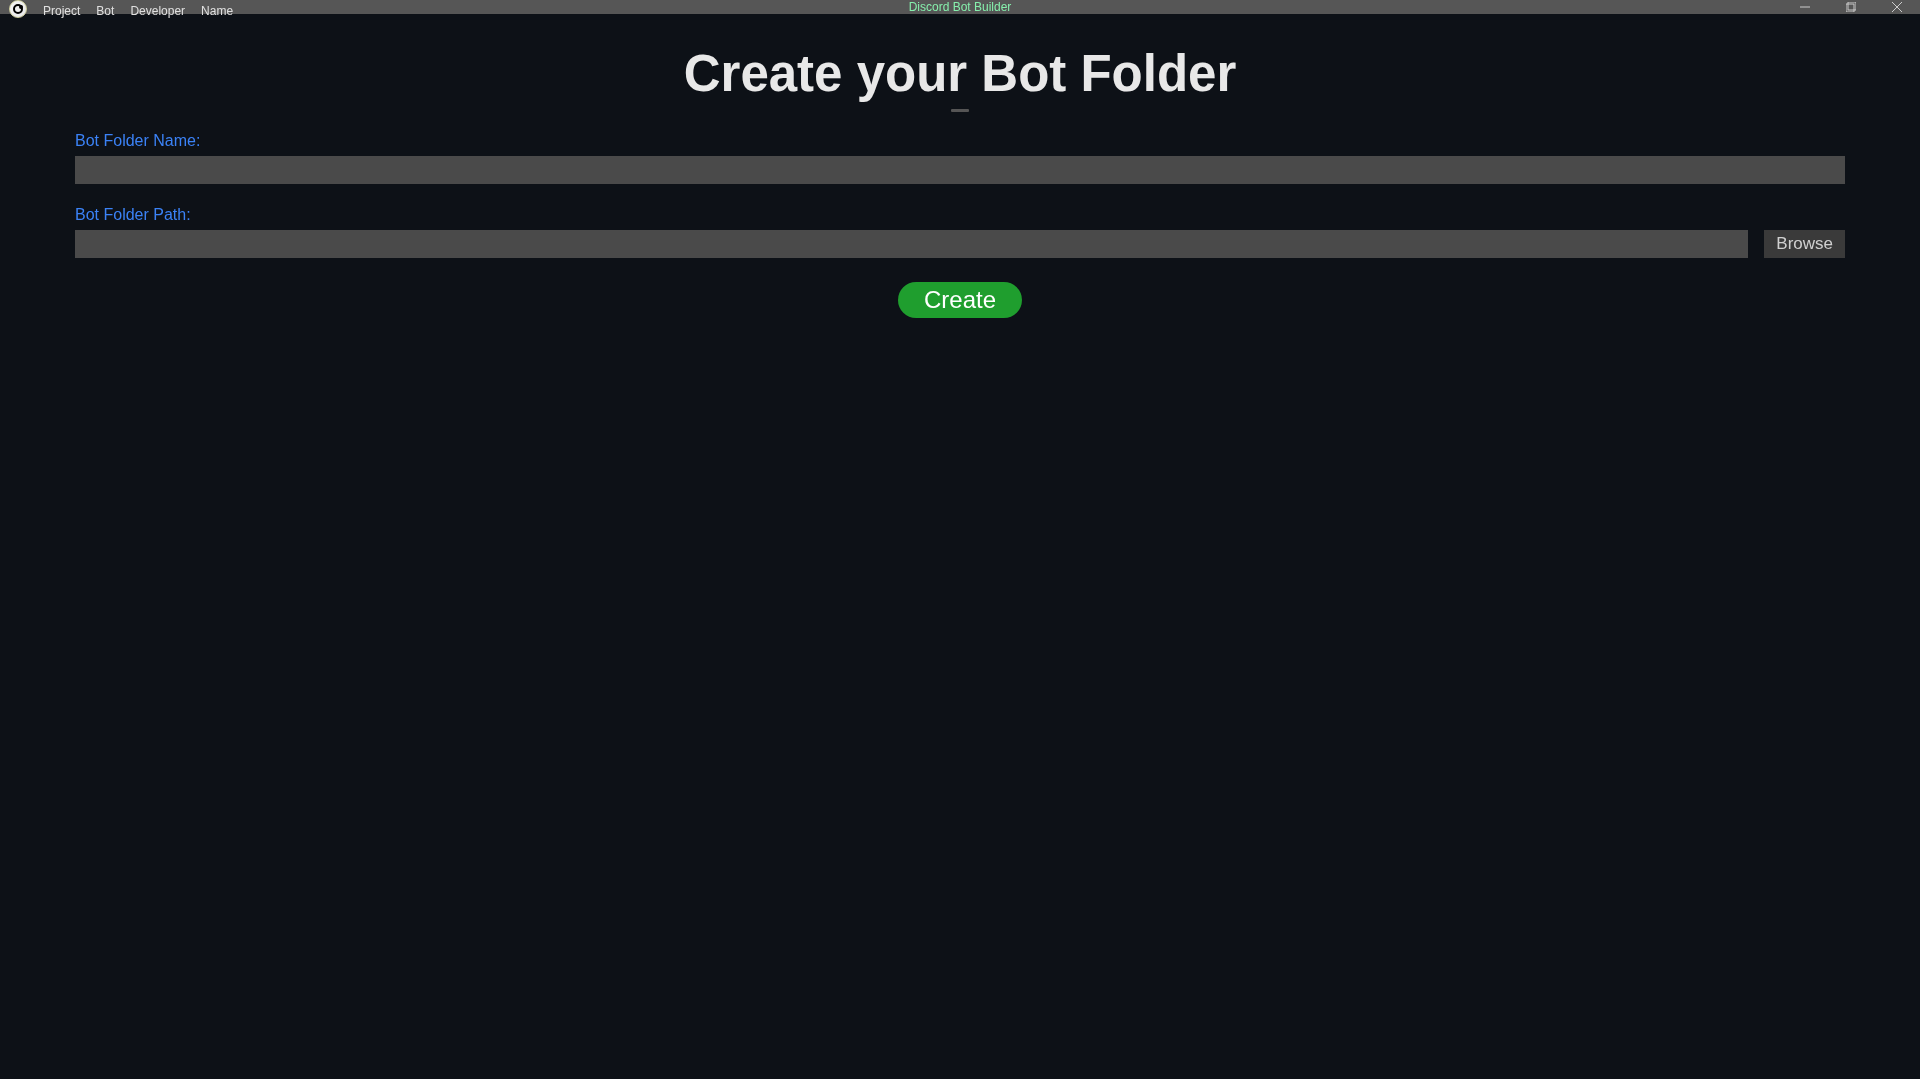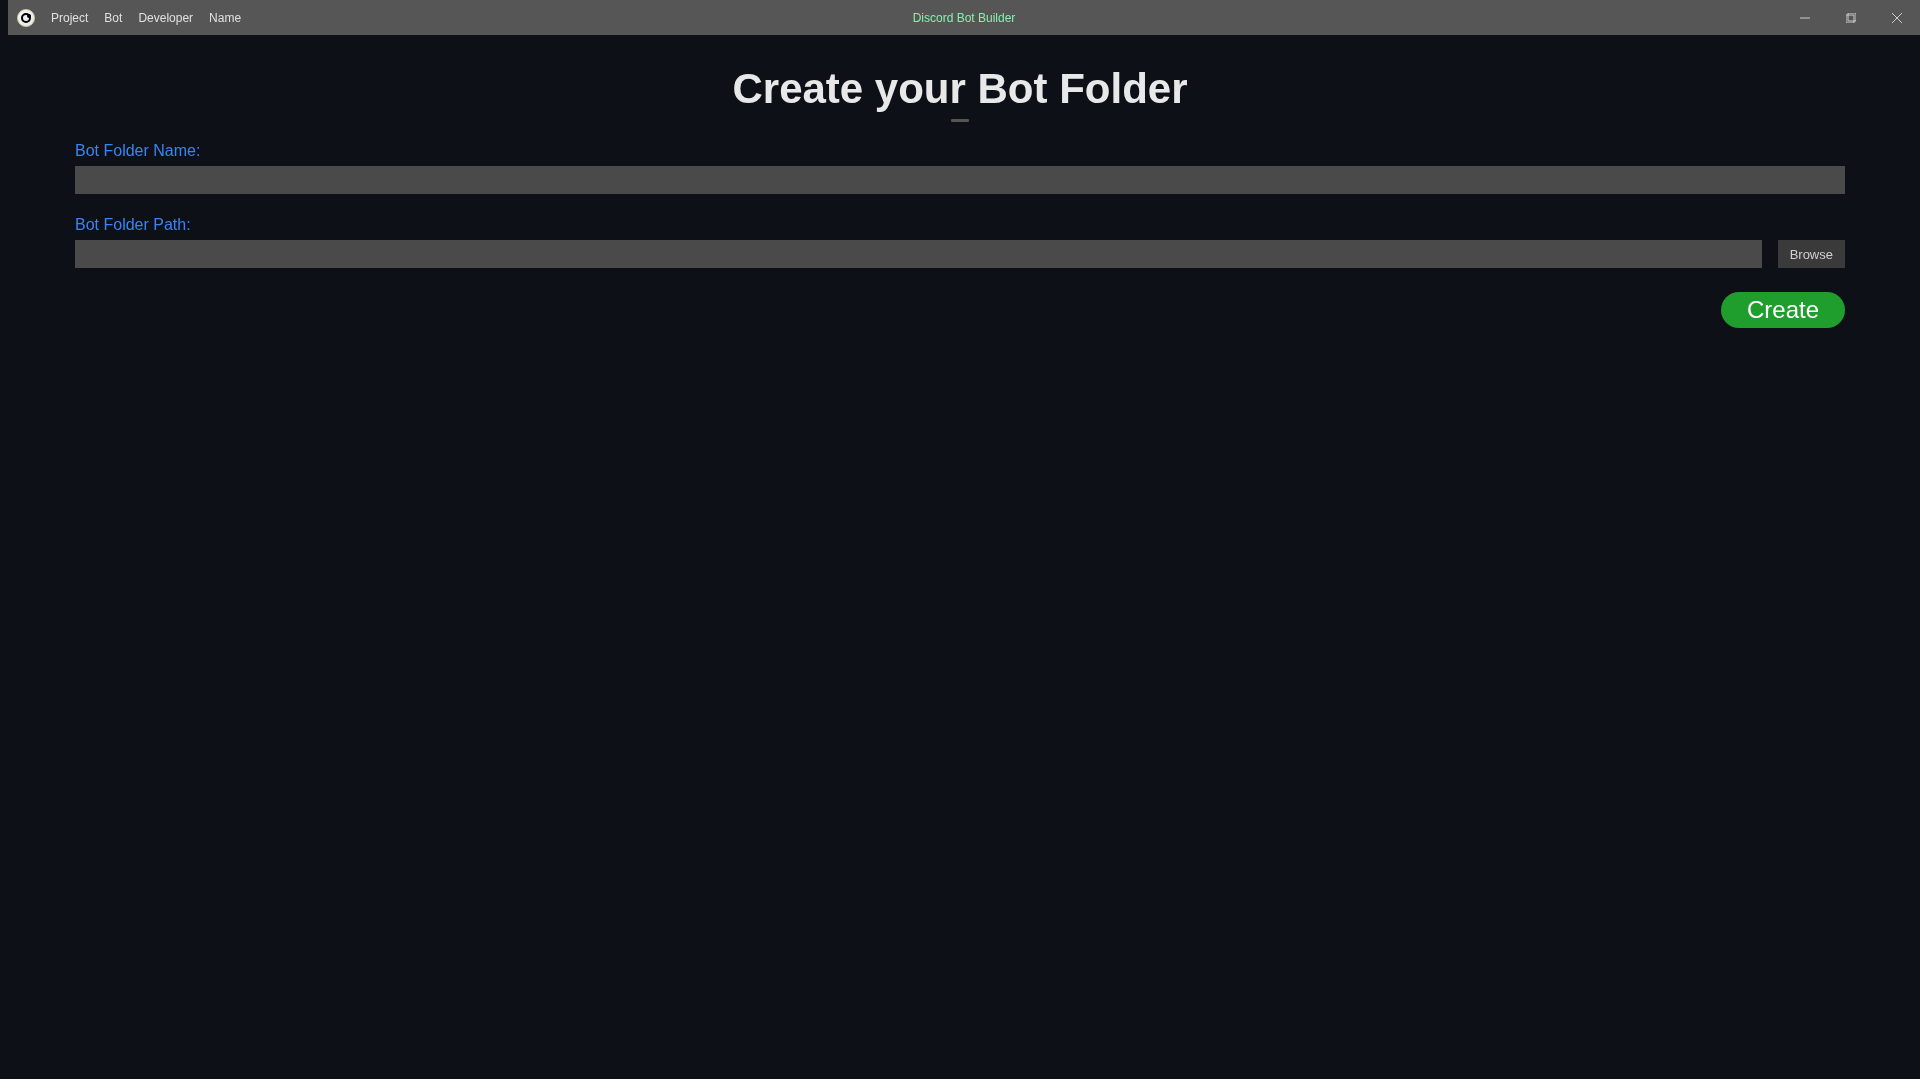"Project" .titlebar { align-items: center -> flex-start; height: 35px -> 14px; margin-left: 8px -> none }
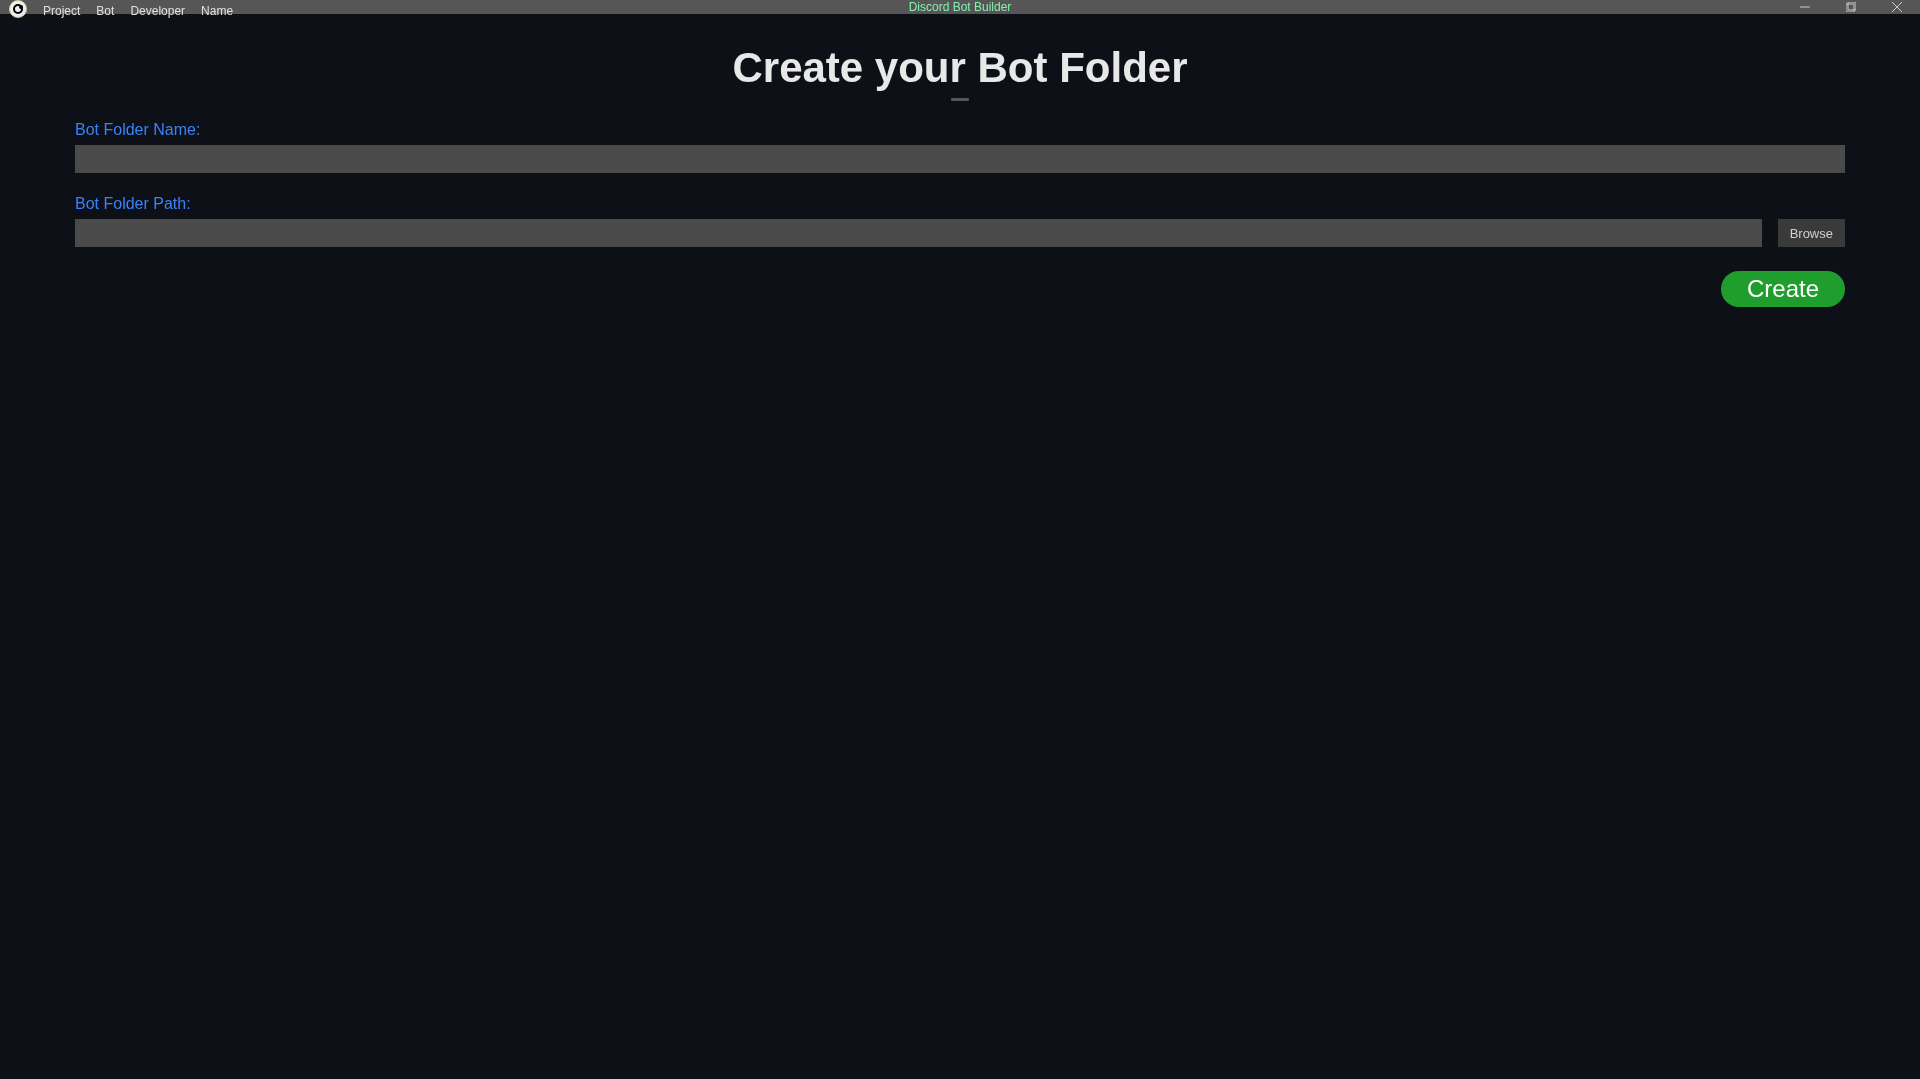"Create your Bot Folder" .page-title { font-size: 42px -> 51px }
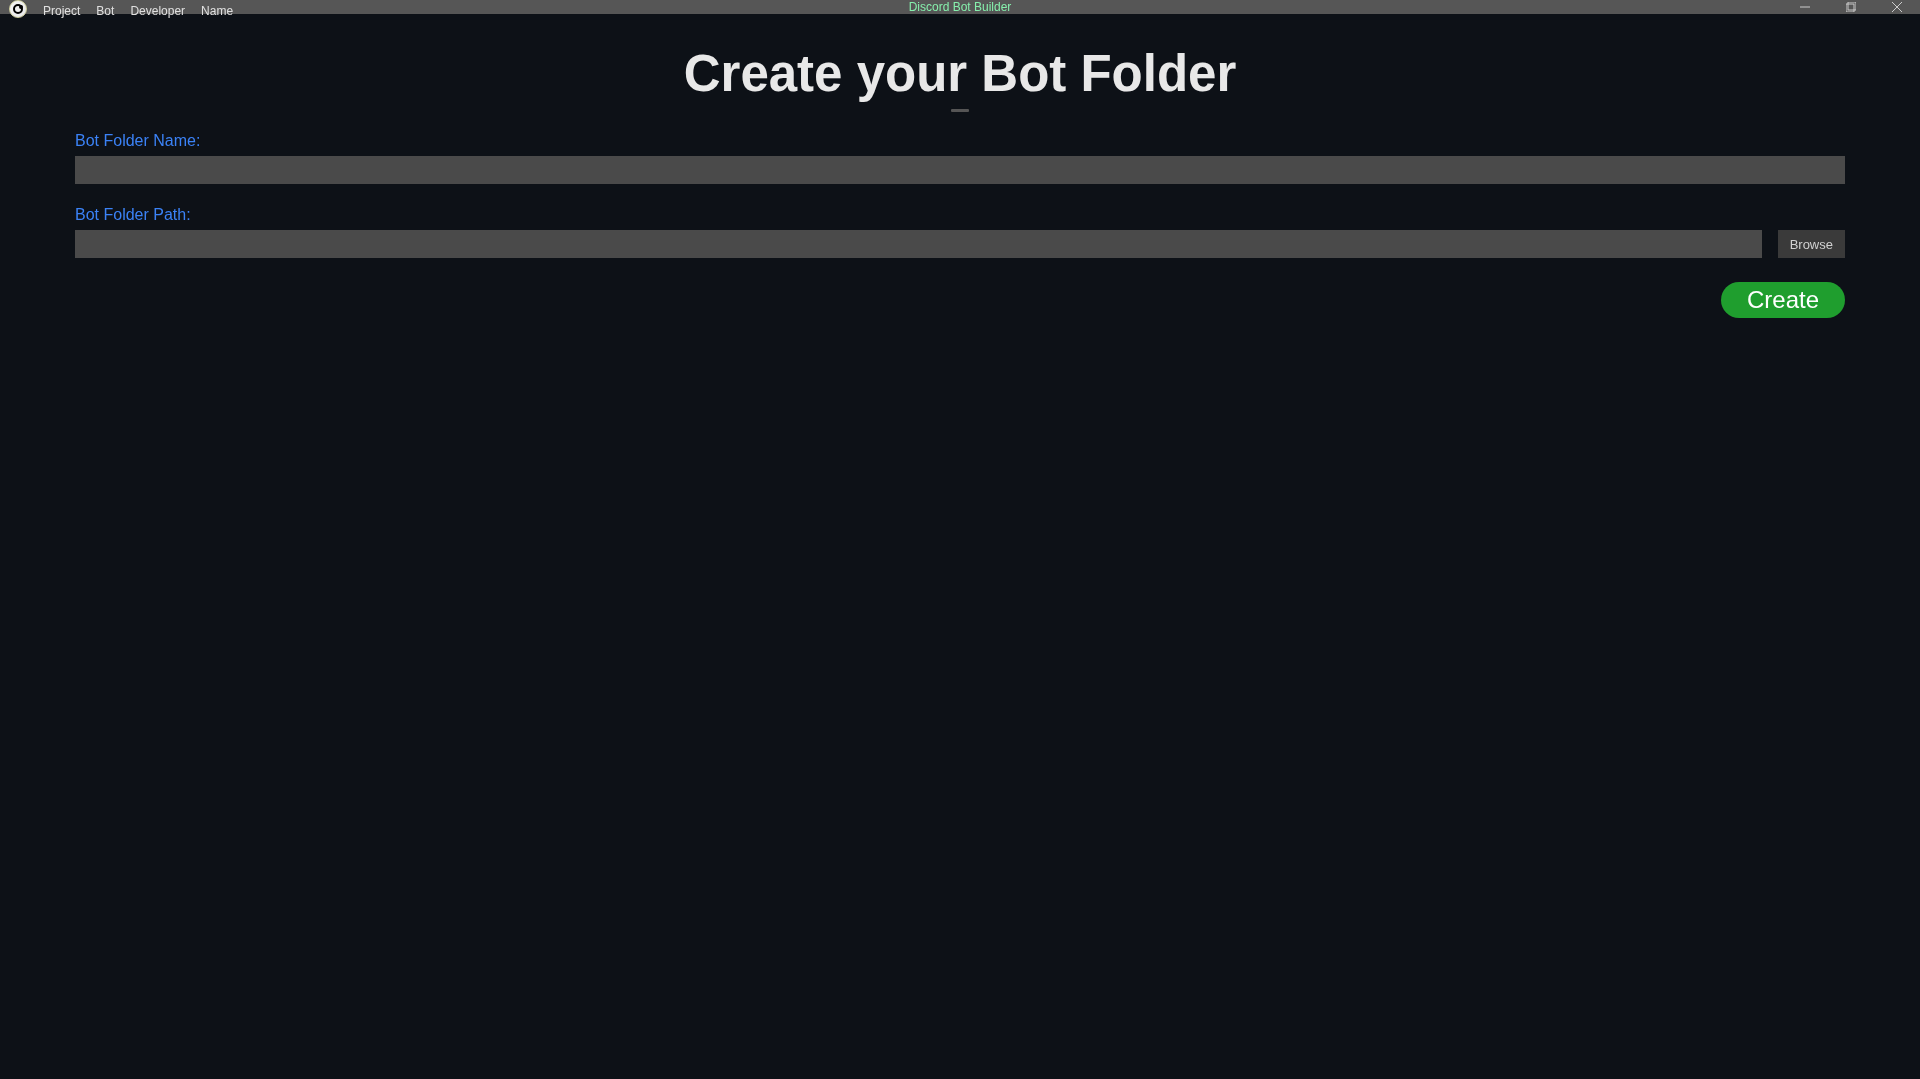"Browse" .browse-button { font-size: 13px -> 17px }
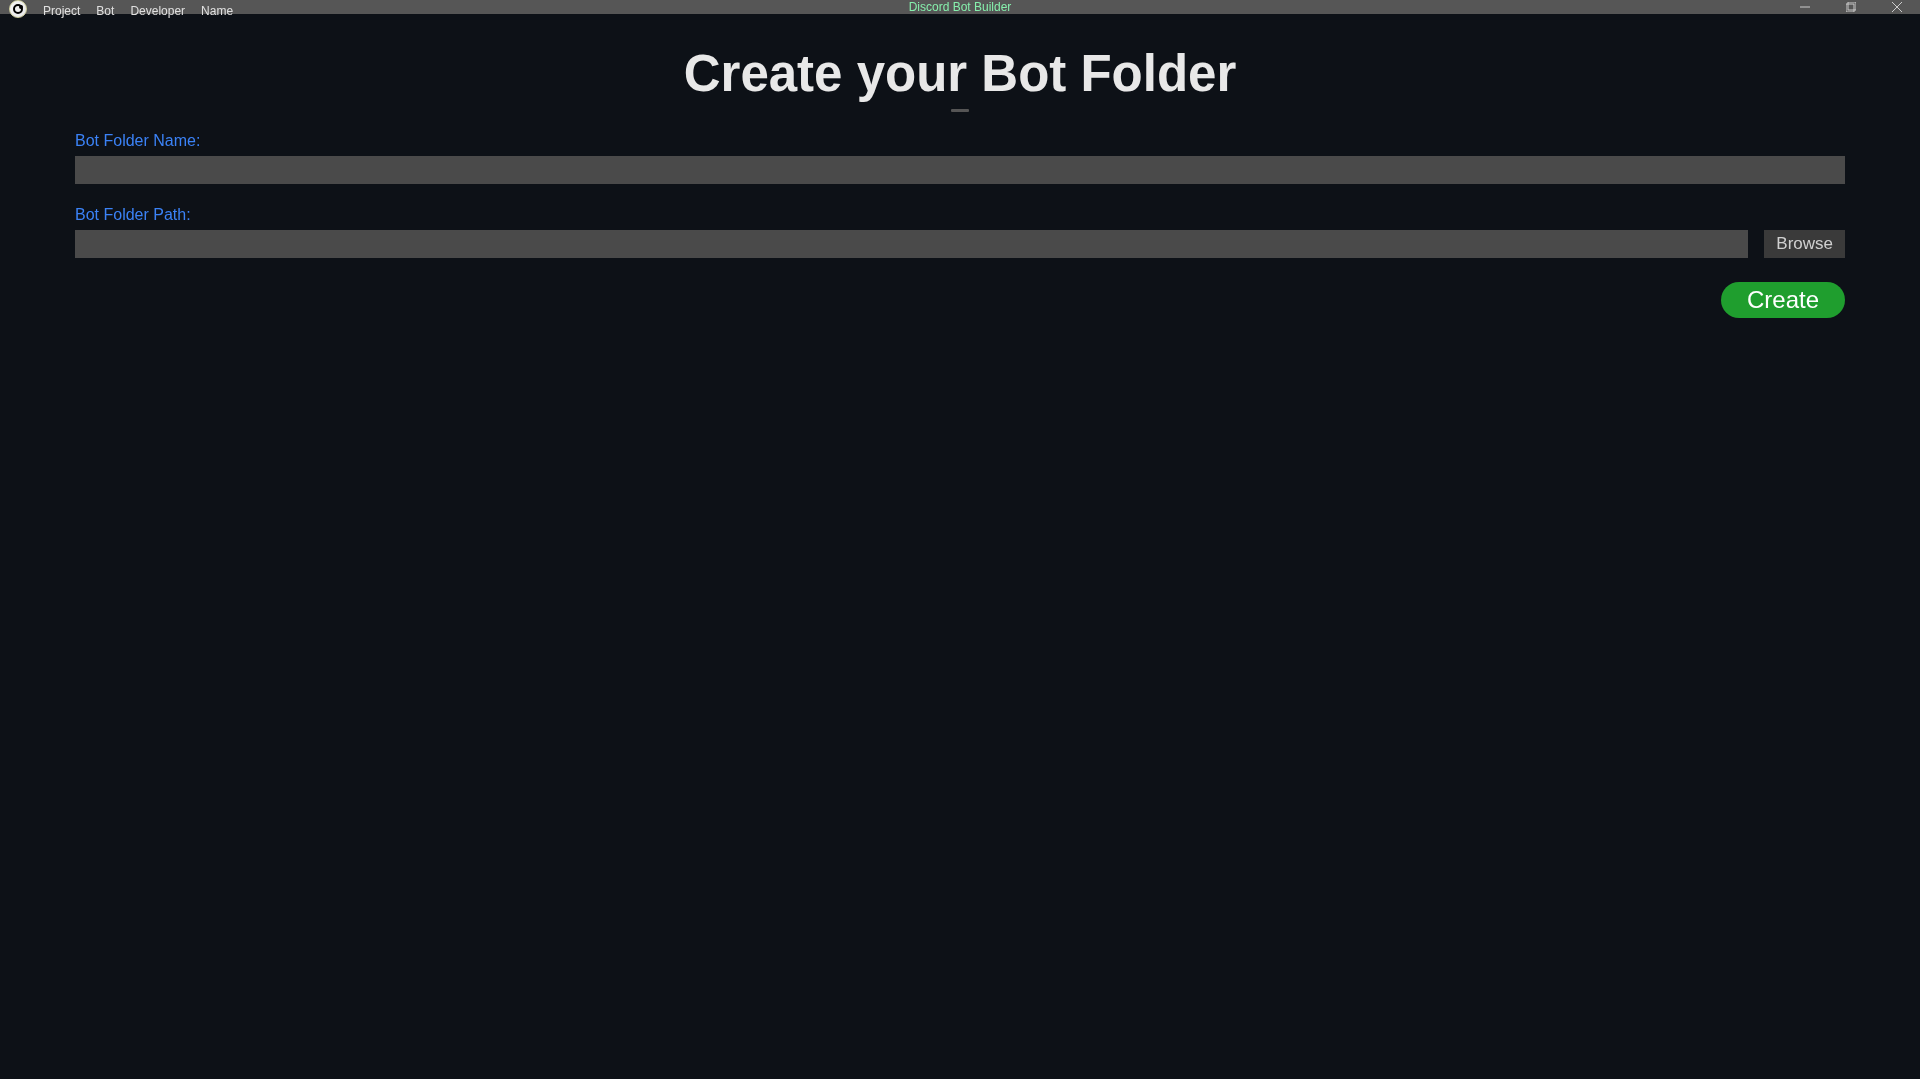"Create" .create-button-wrapper { justify-content: flex-end -> center }
